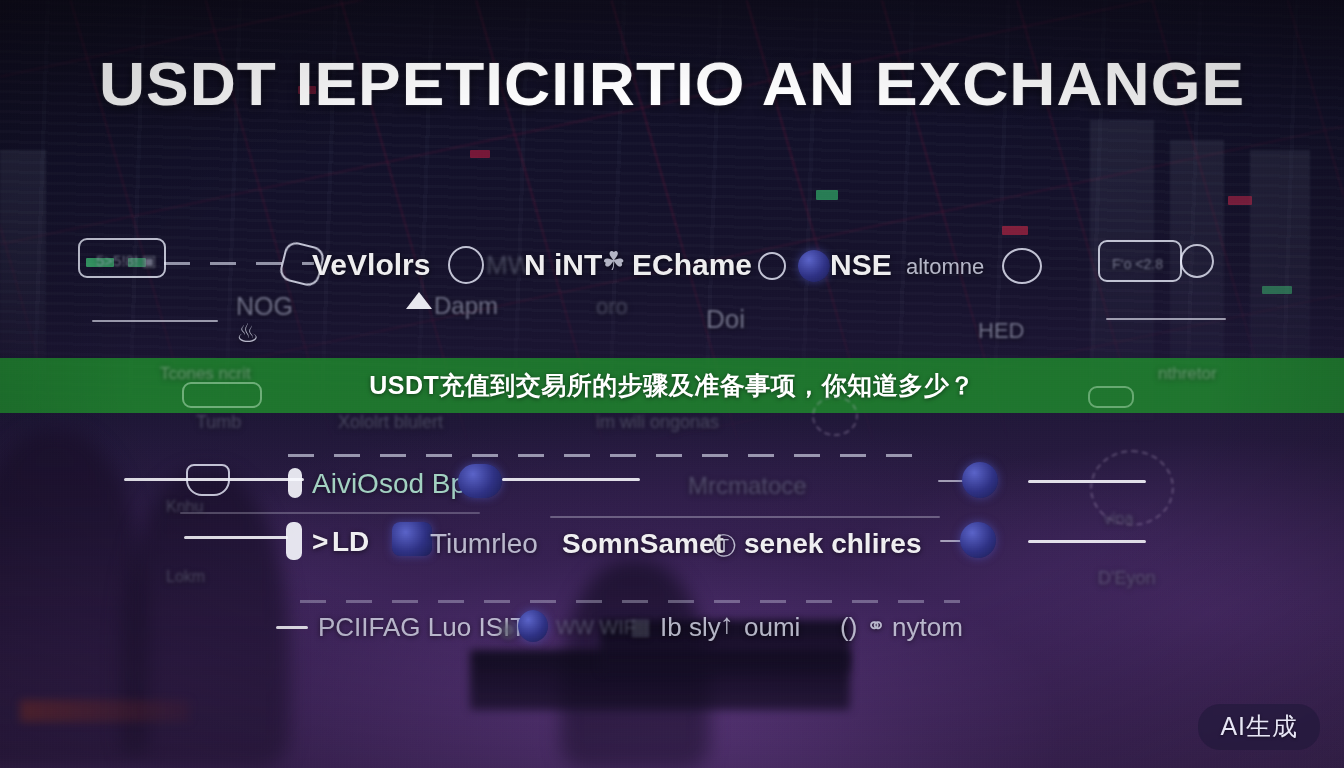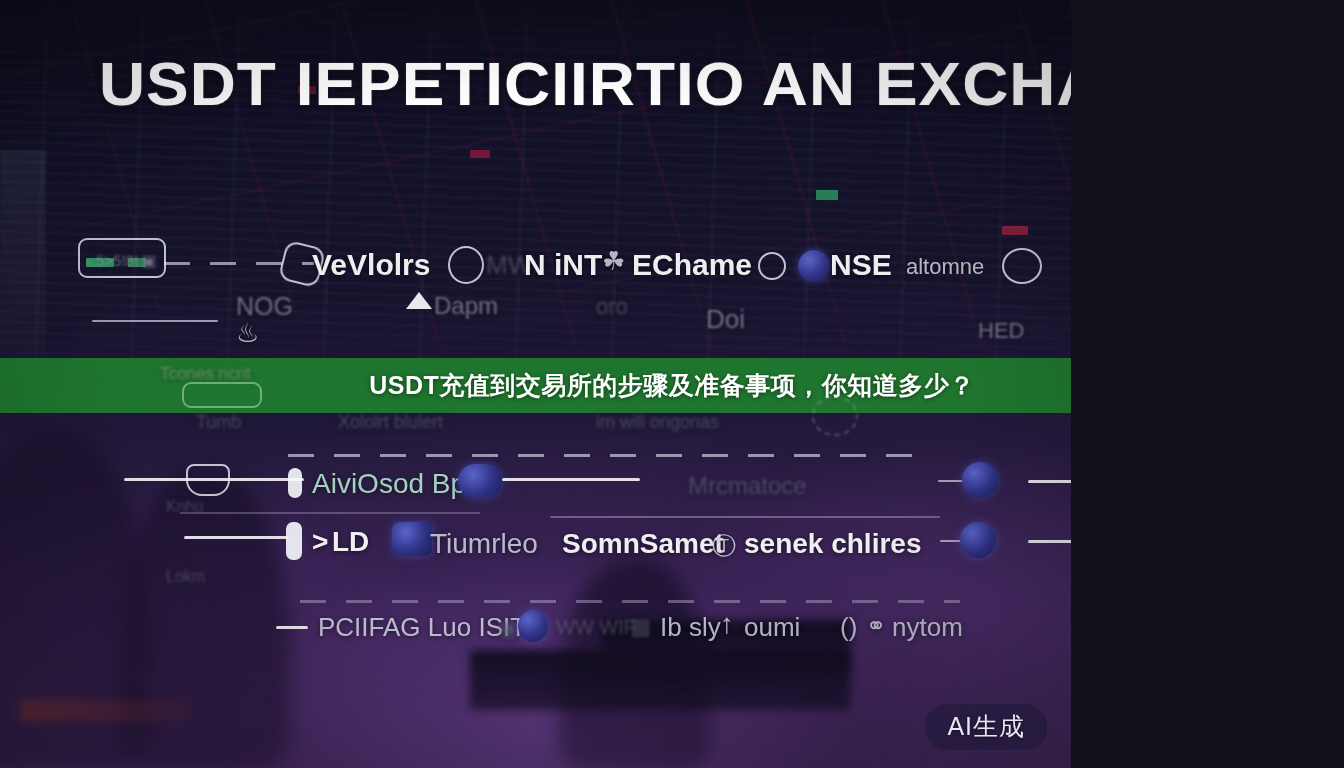"AI生成" #stage { width: 1071px -> 1344px }
